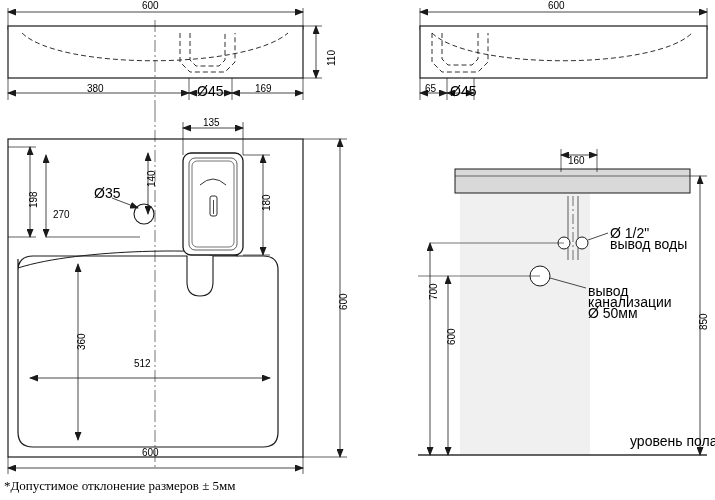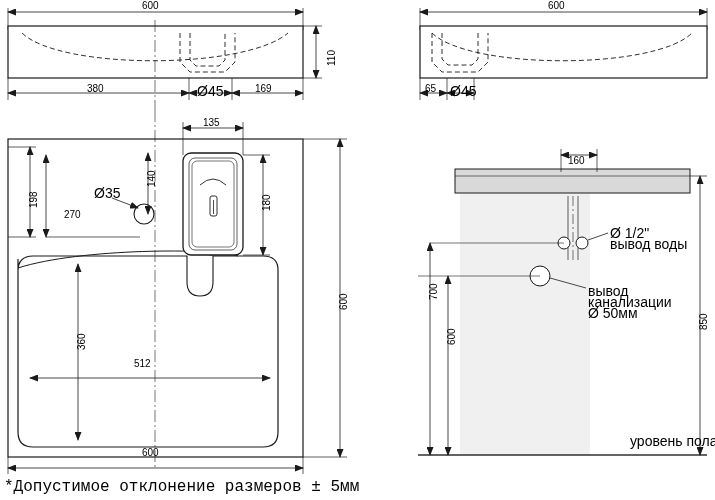"270" div.lbl { left: 64px -> 53px }
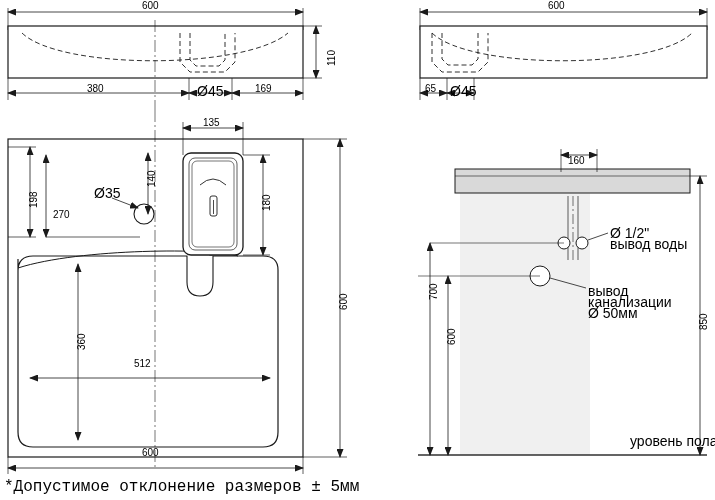"*Допустимое отклонение размеров ± 5мм" .footnote { font-family: Liberation Mono, monospace -> Liberation Serif, serif; font-size: 16px -> 13px }
